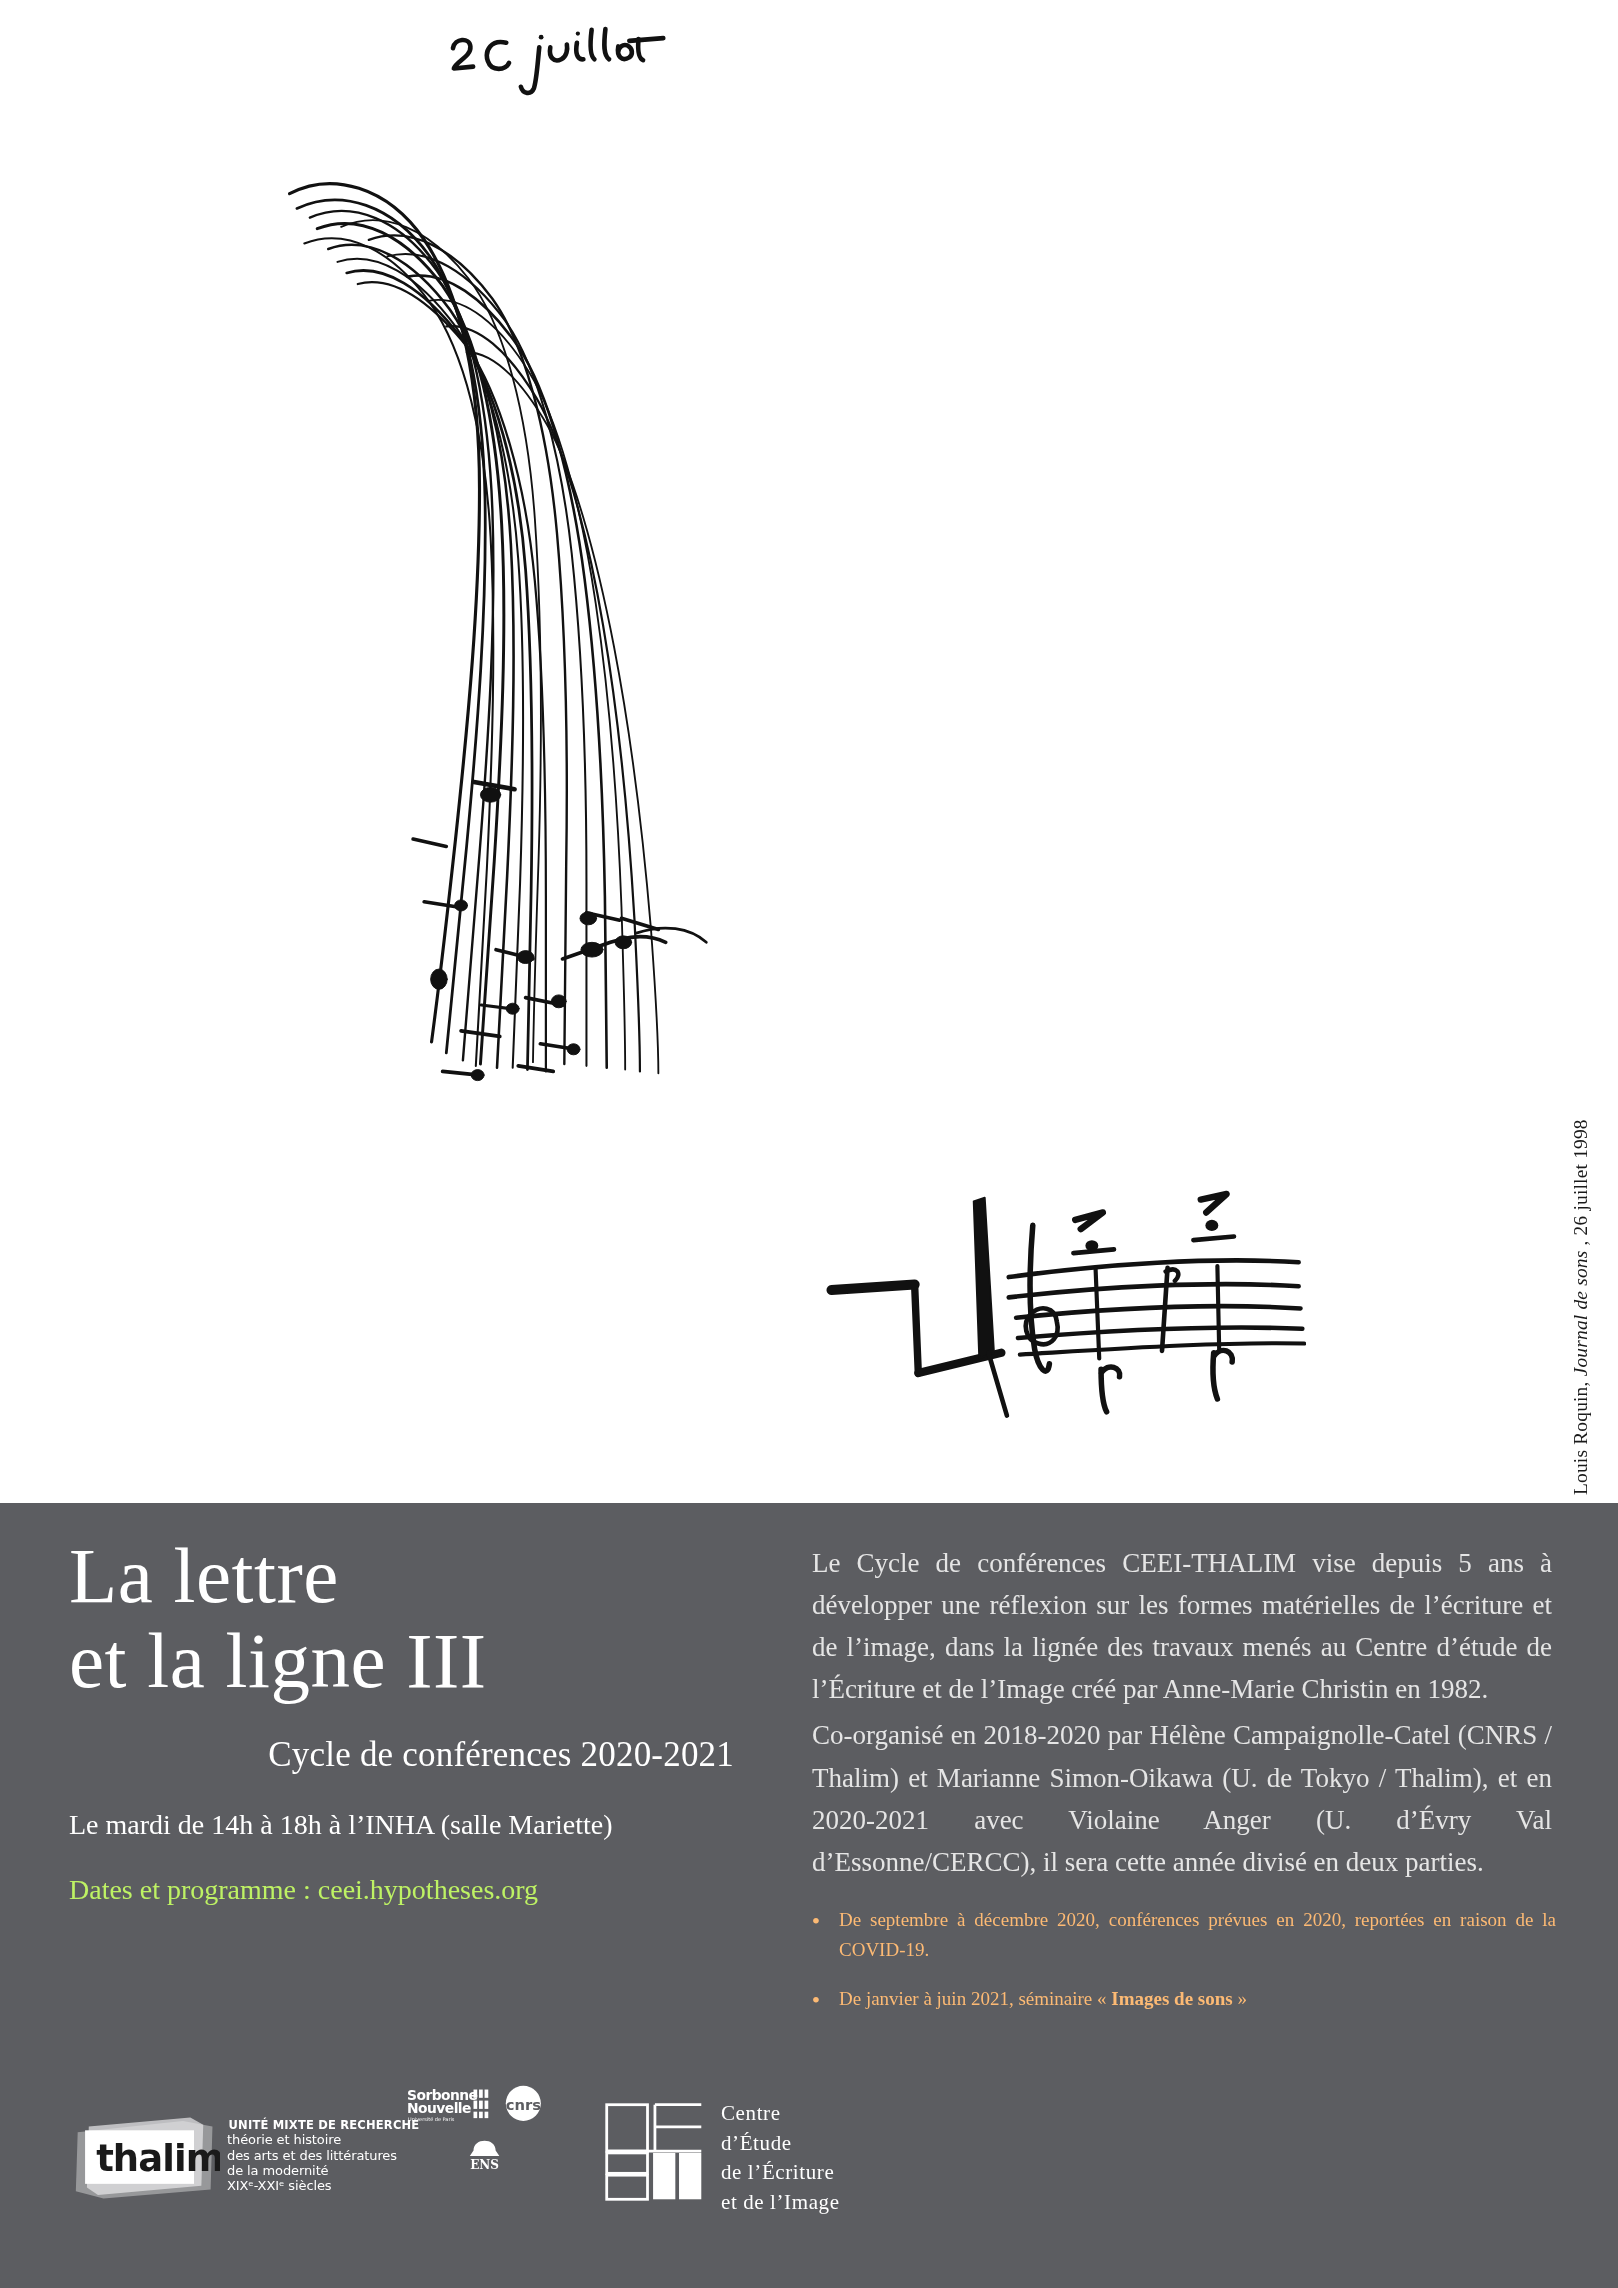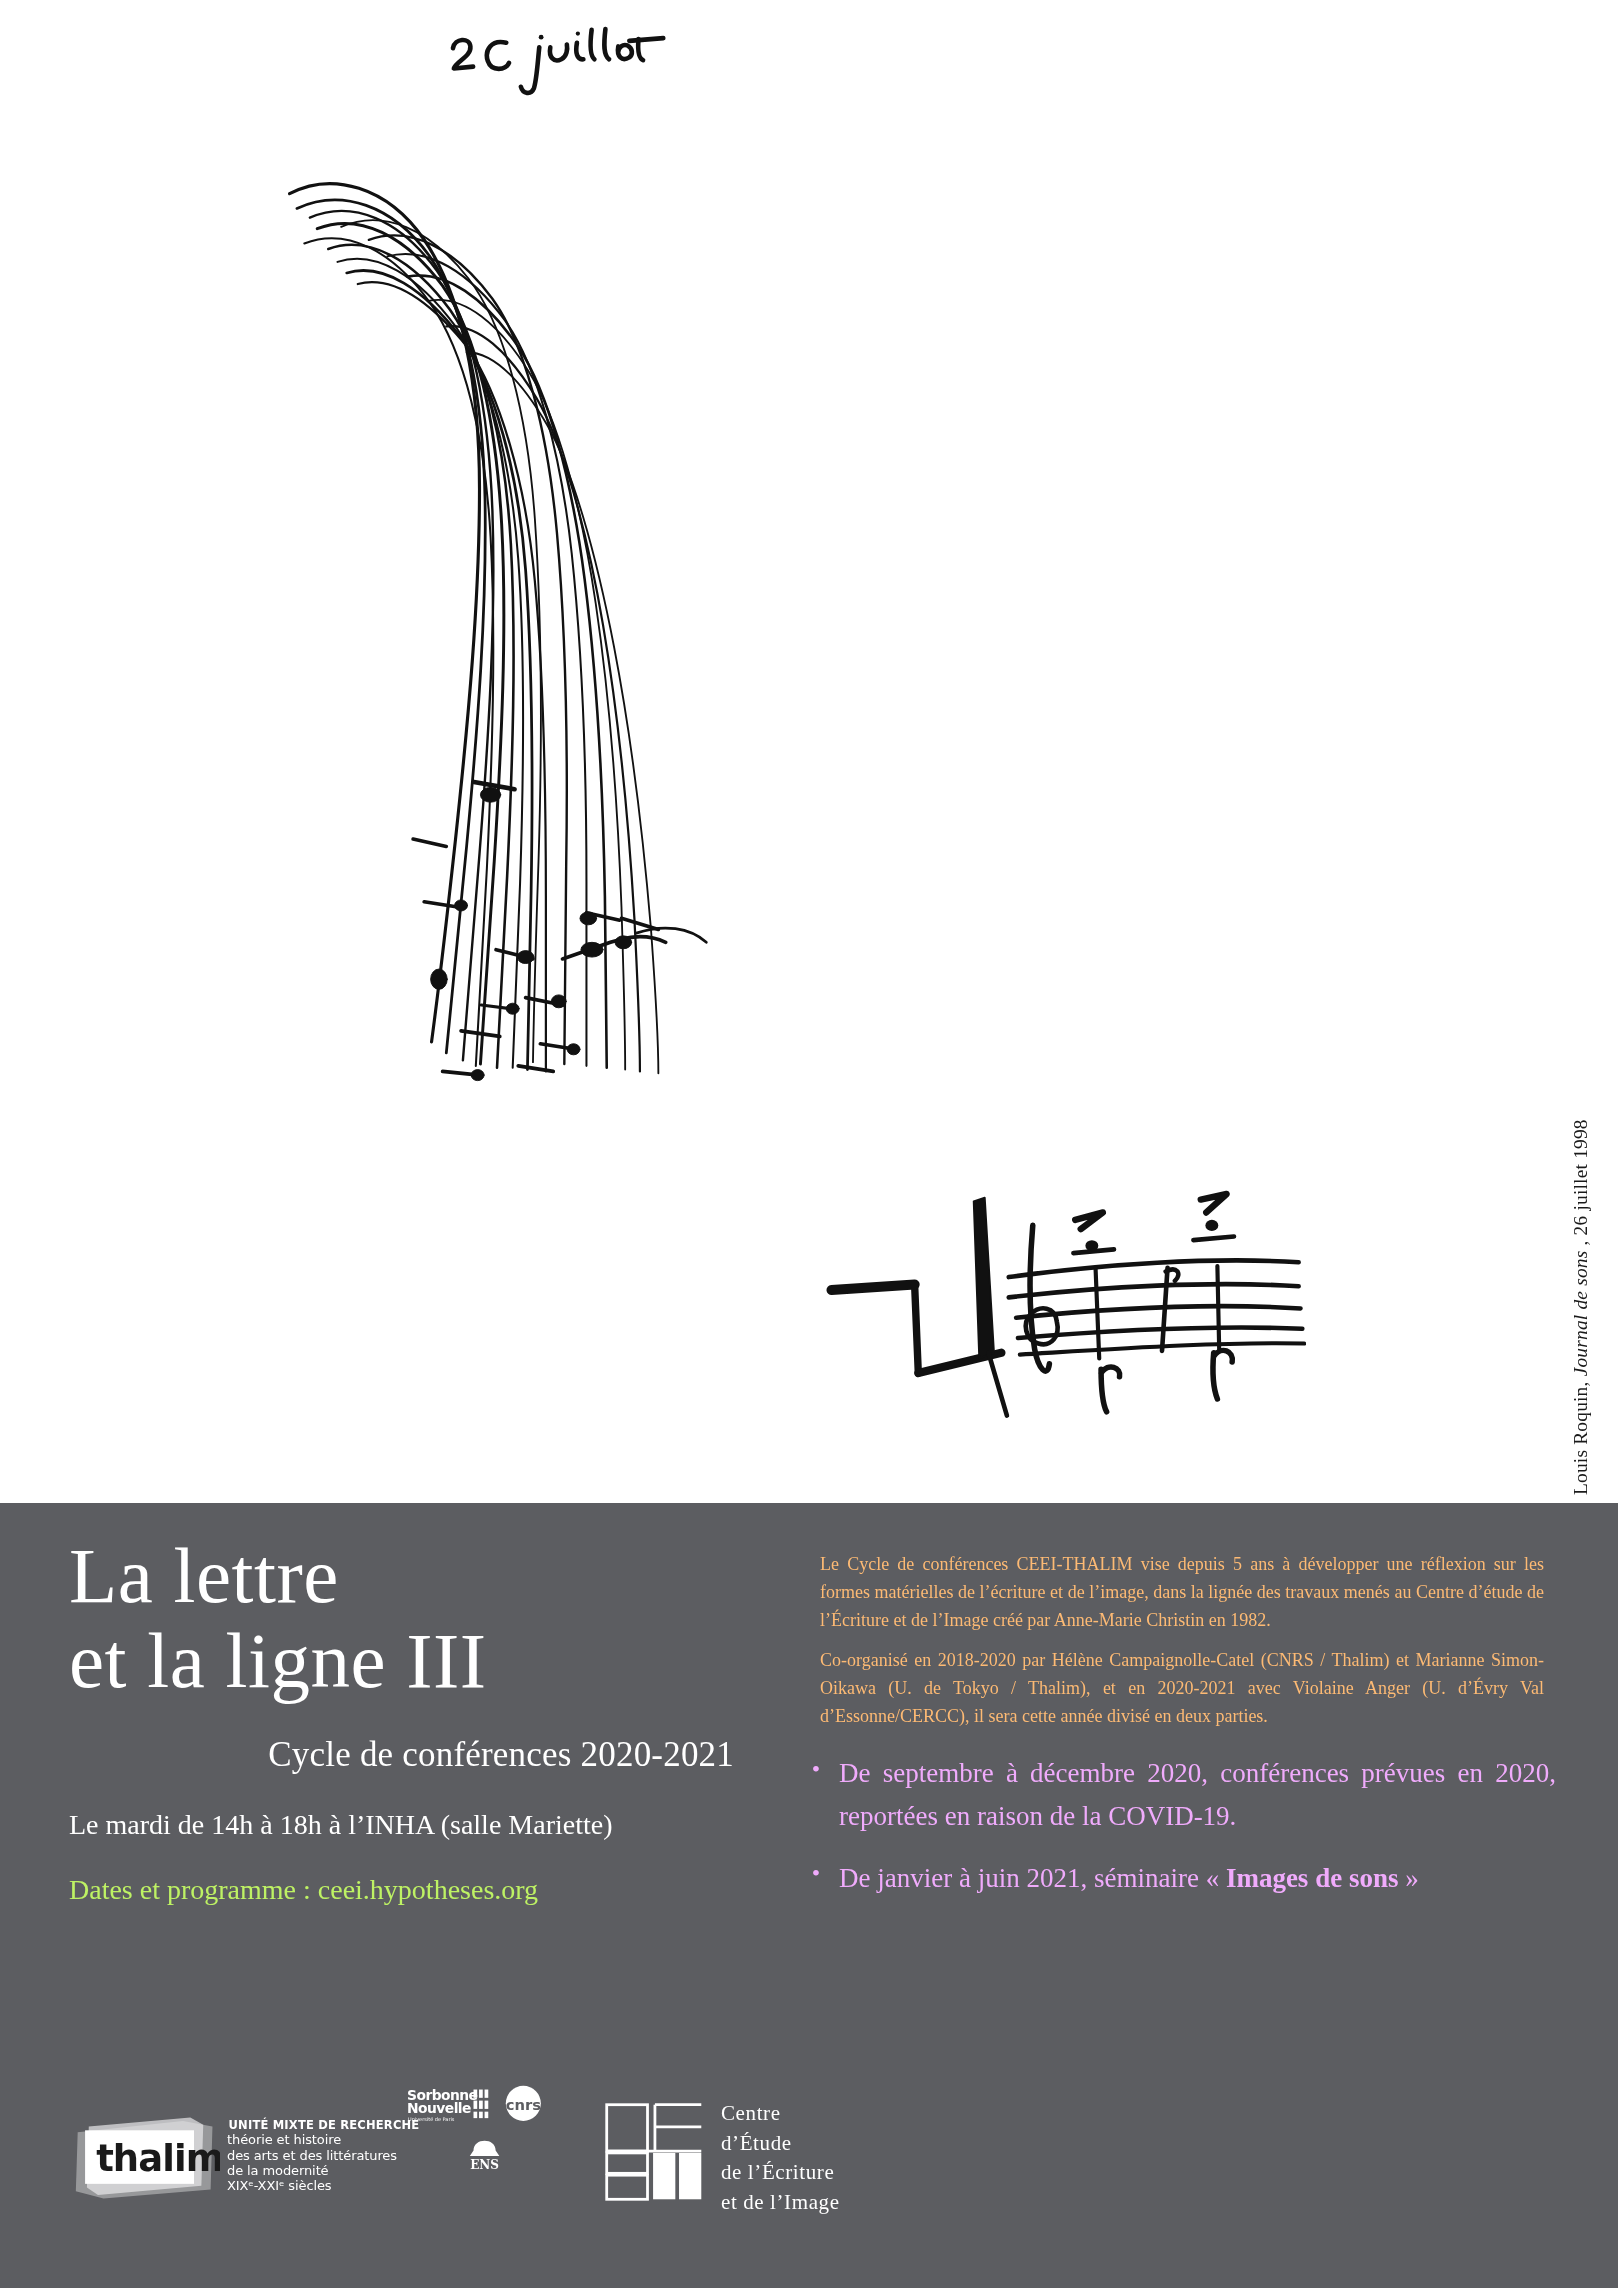"Le Cycle de conférences CEEI-THALIM" .desc-para { color: #fdba74 -> #e5e5e5; font-size: 18px -> 27px; margin: 12px -> 4px }
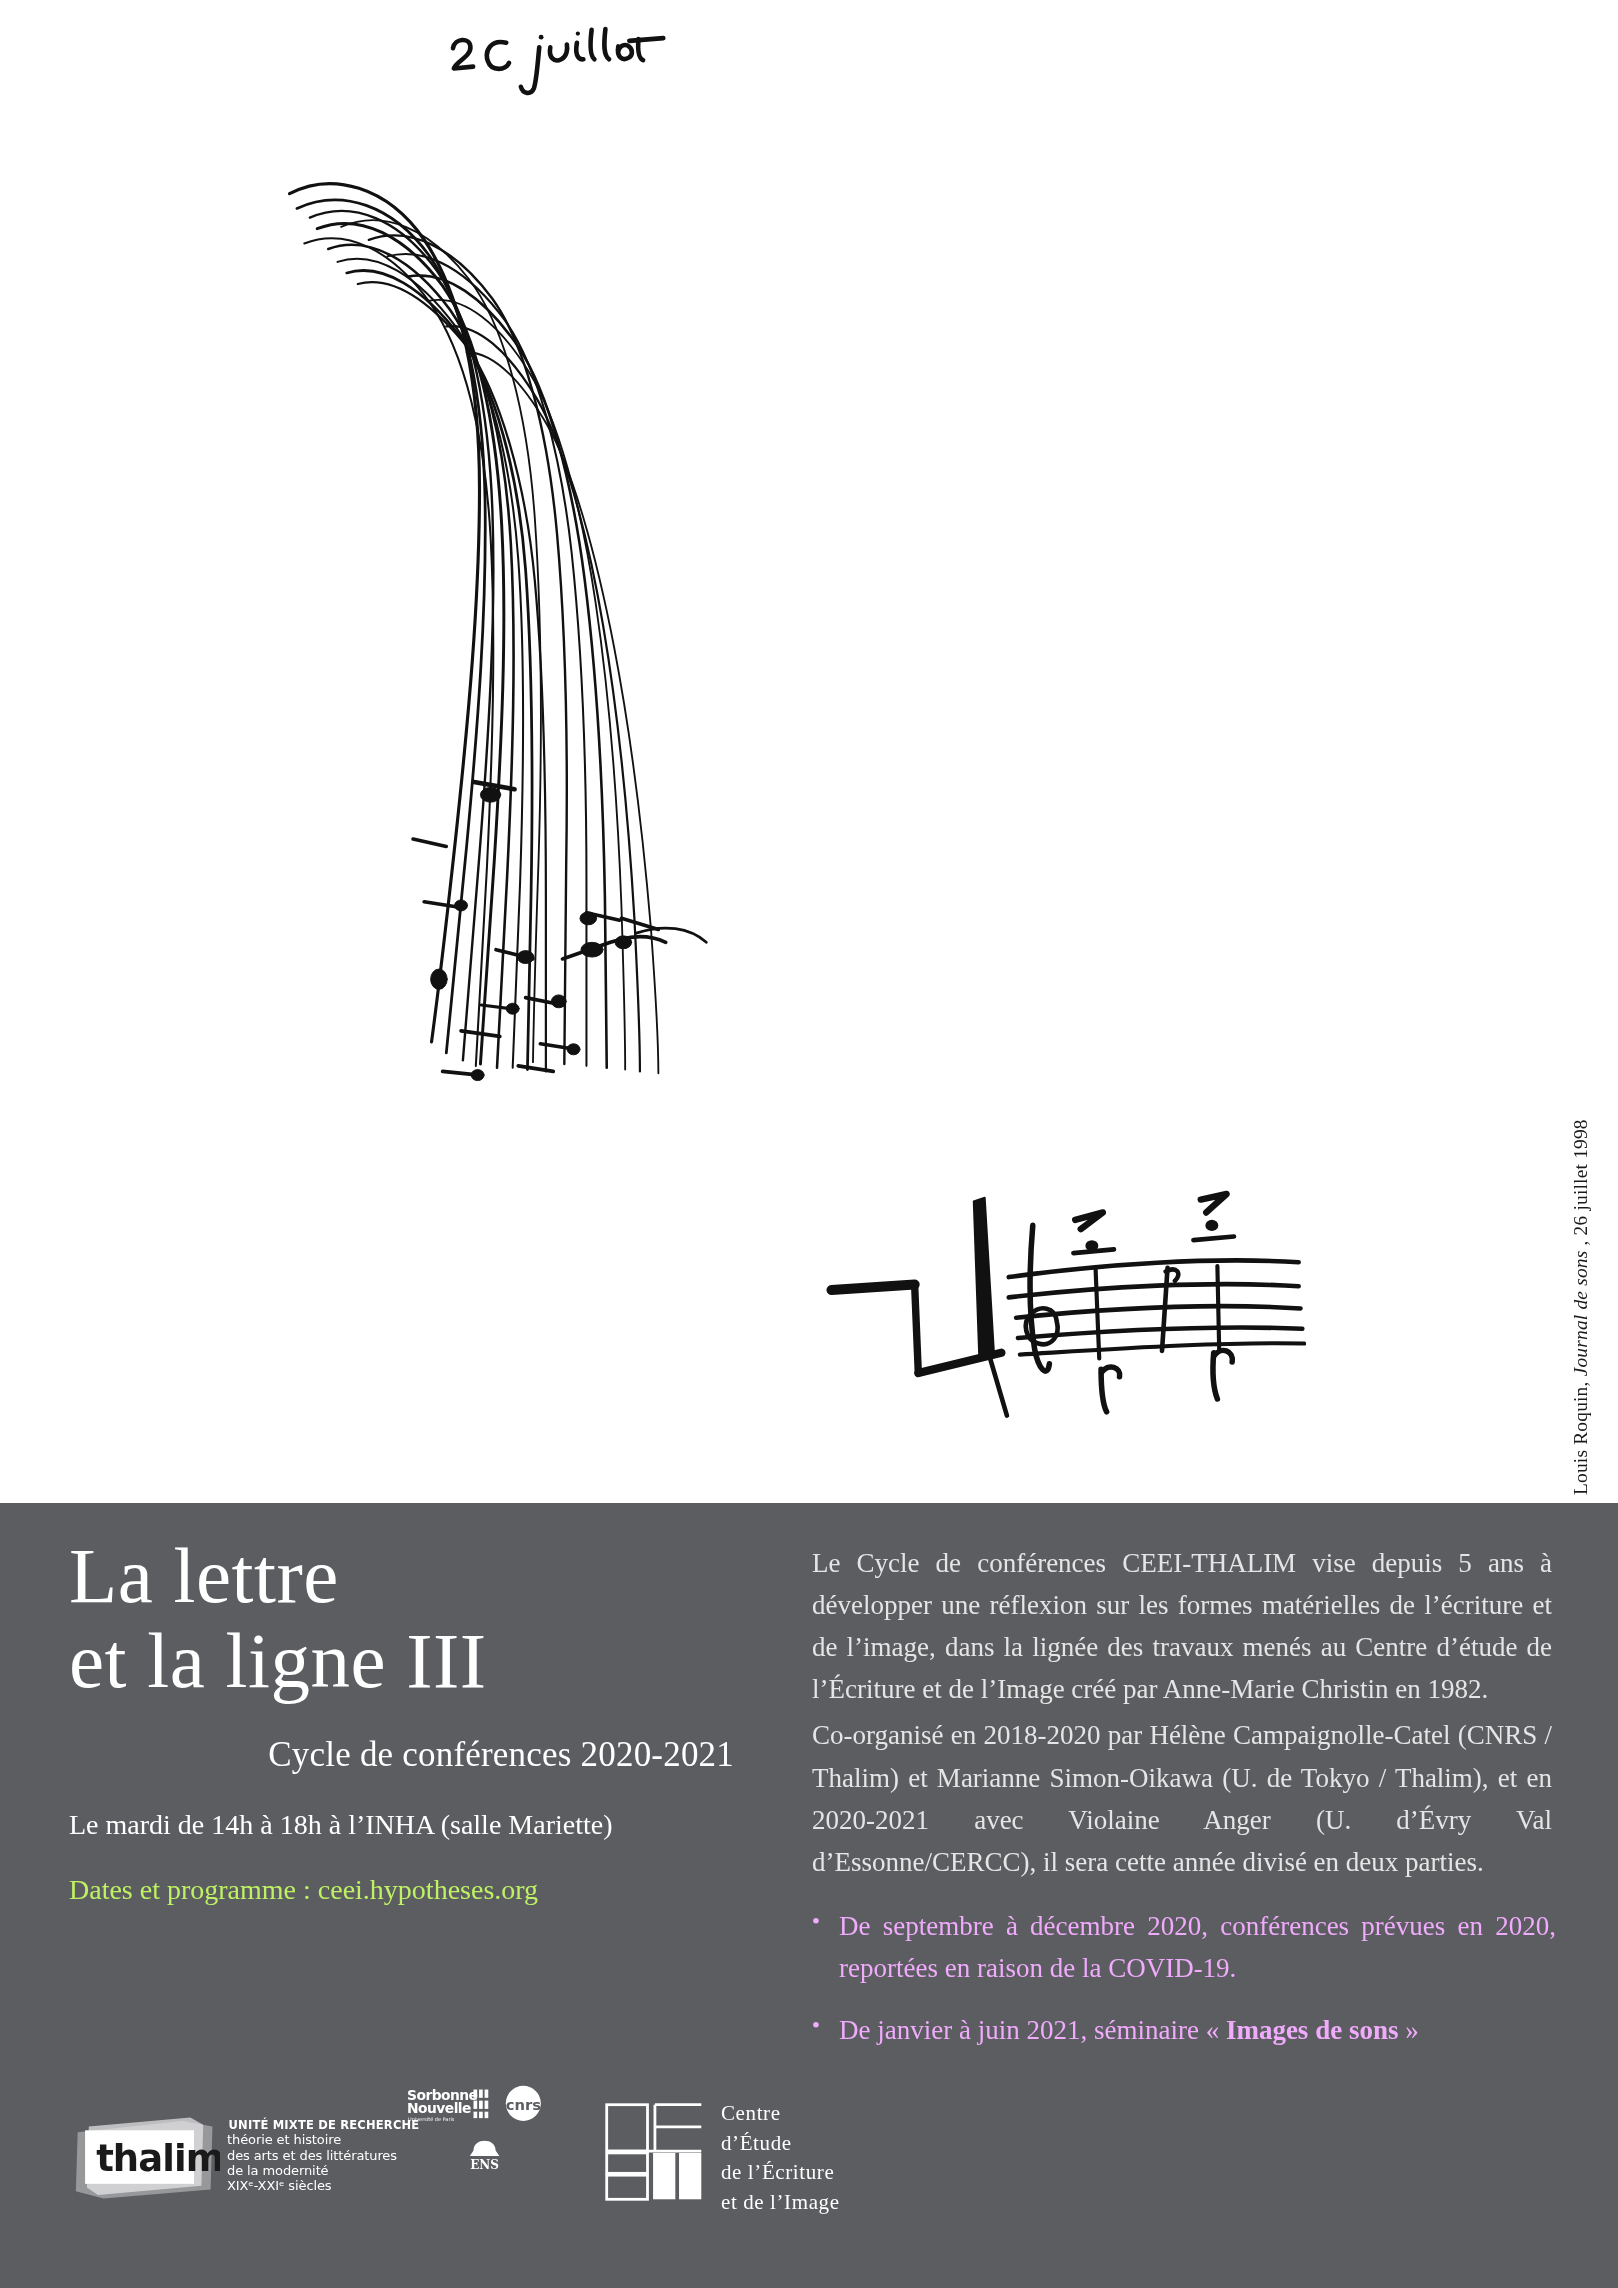"De septembre à décembre 2020," .bullet-list li { color: #f0abfc -> #fdba74; font-size: 27px -> 19px }
